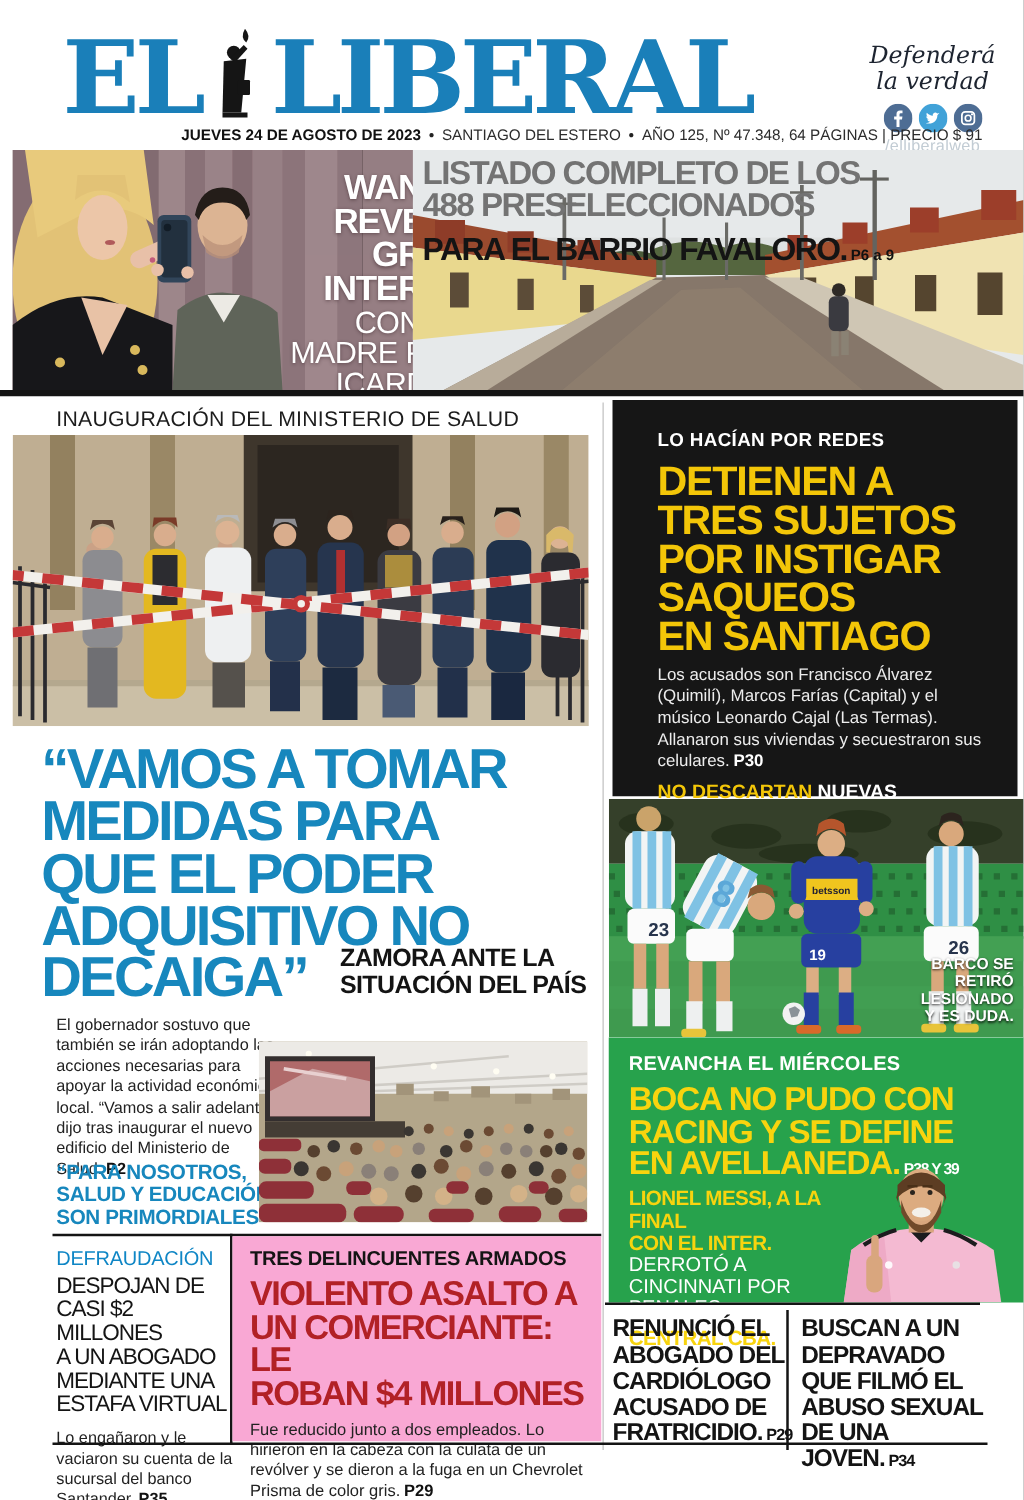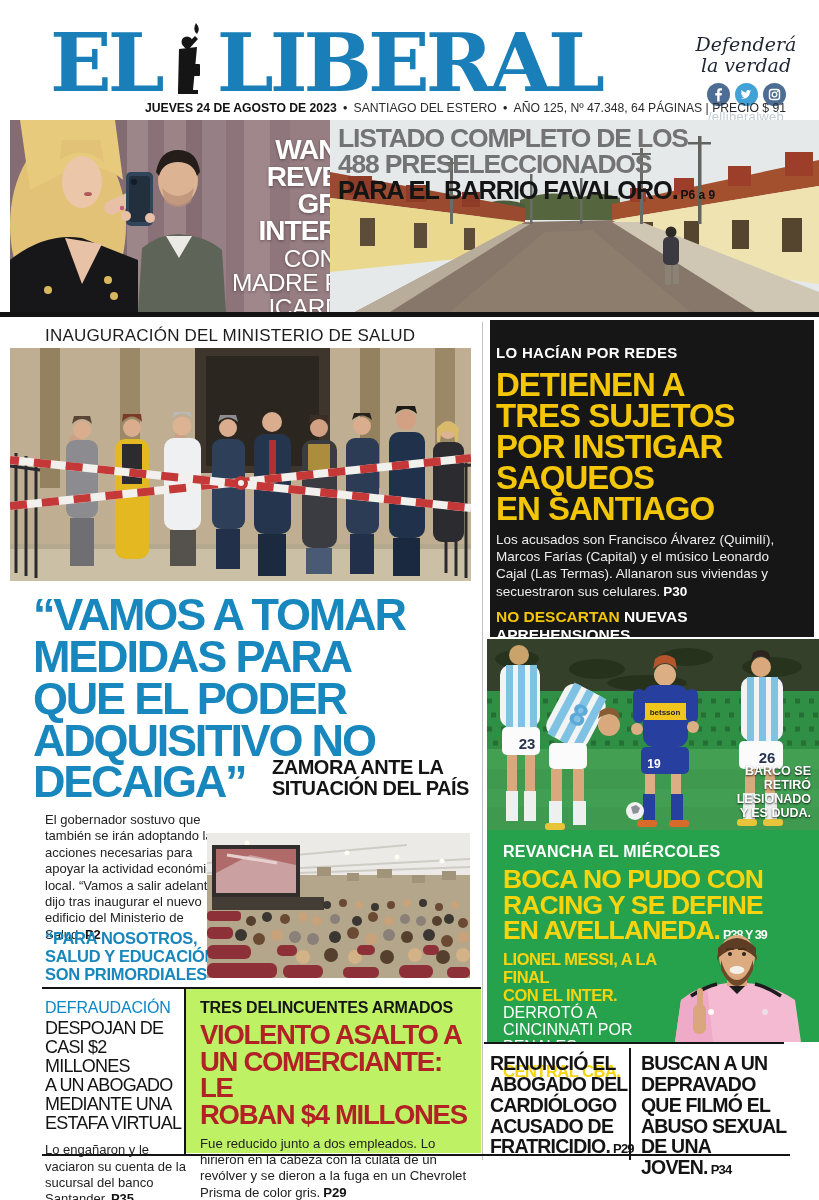"PARA EL BARRIO FAVALORO. P6" .fava-black { margin-top: 1px -> 11px }
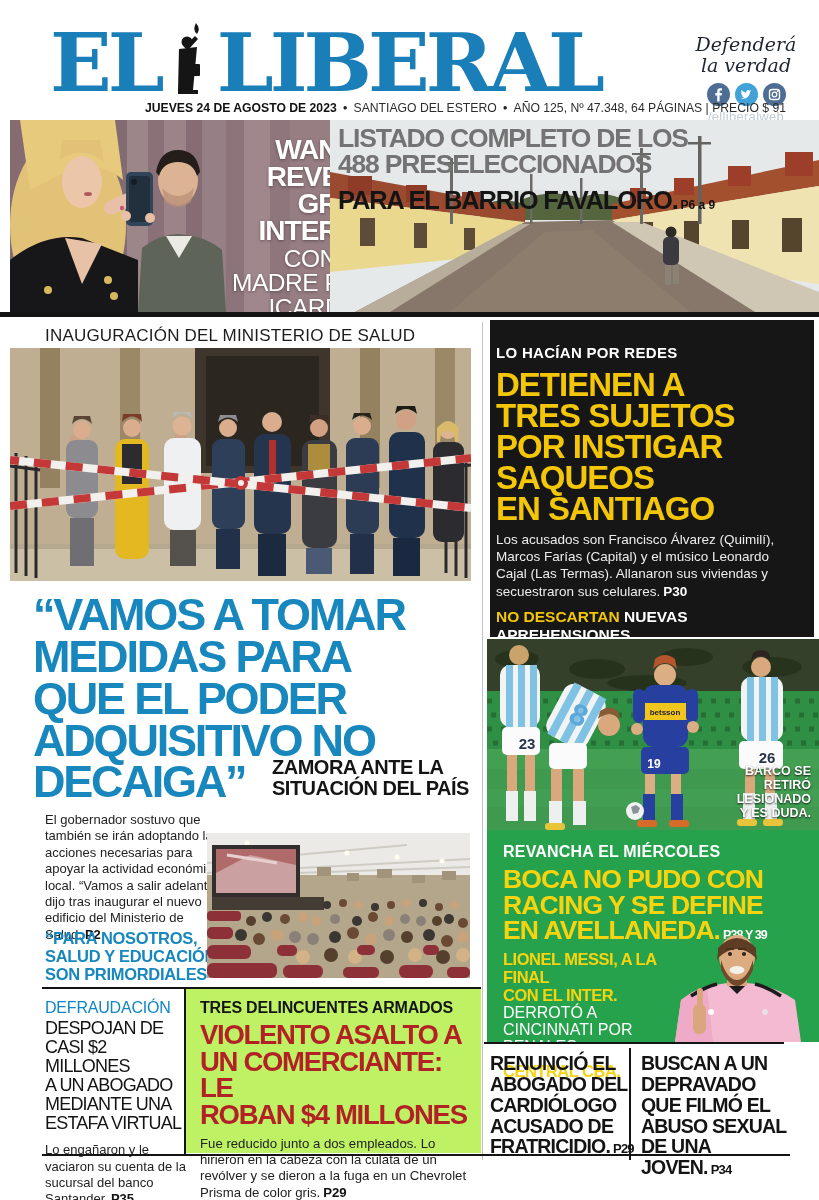"LO HACÍAN POR REDES" .black-box { padding: 24px 18px 0 6px -> 24px 18px 0 36px }
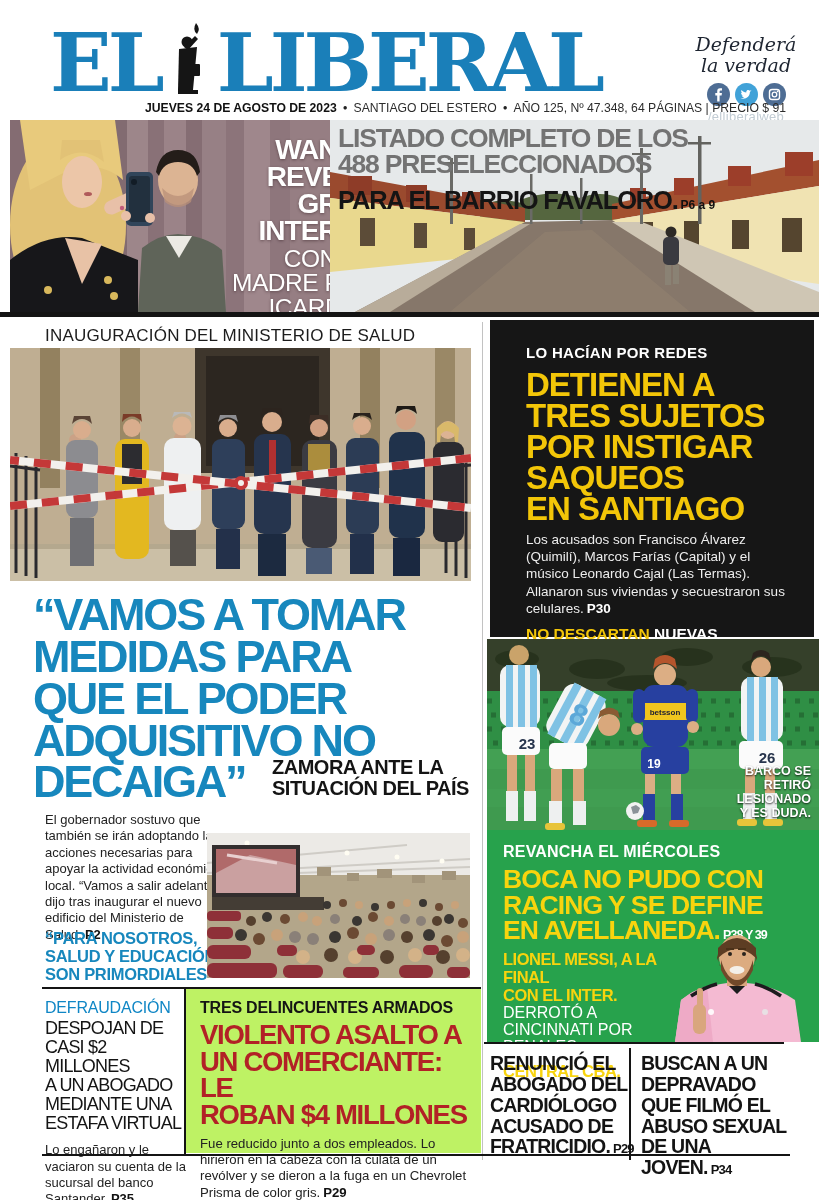"TRES DELINCUENTES ARMADOS" .gray-box { background: #bef264 -> #f9a8d4 }
